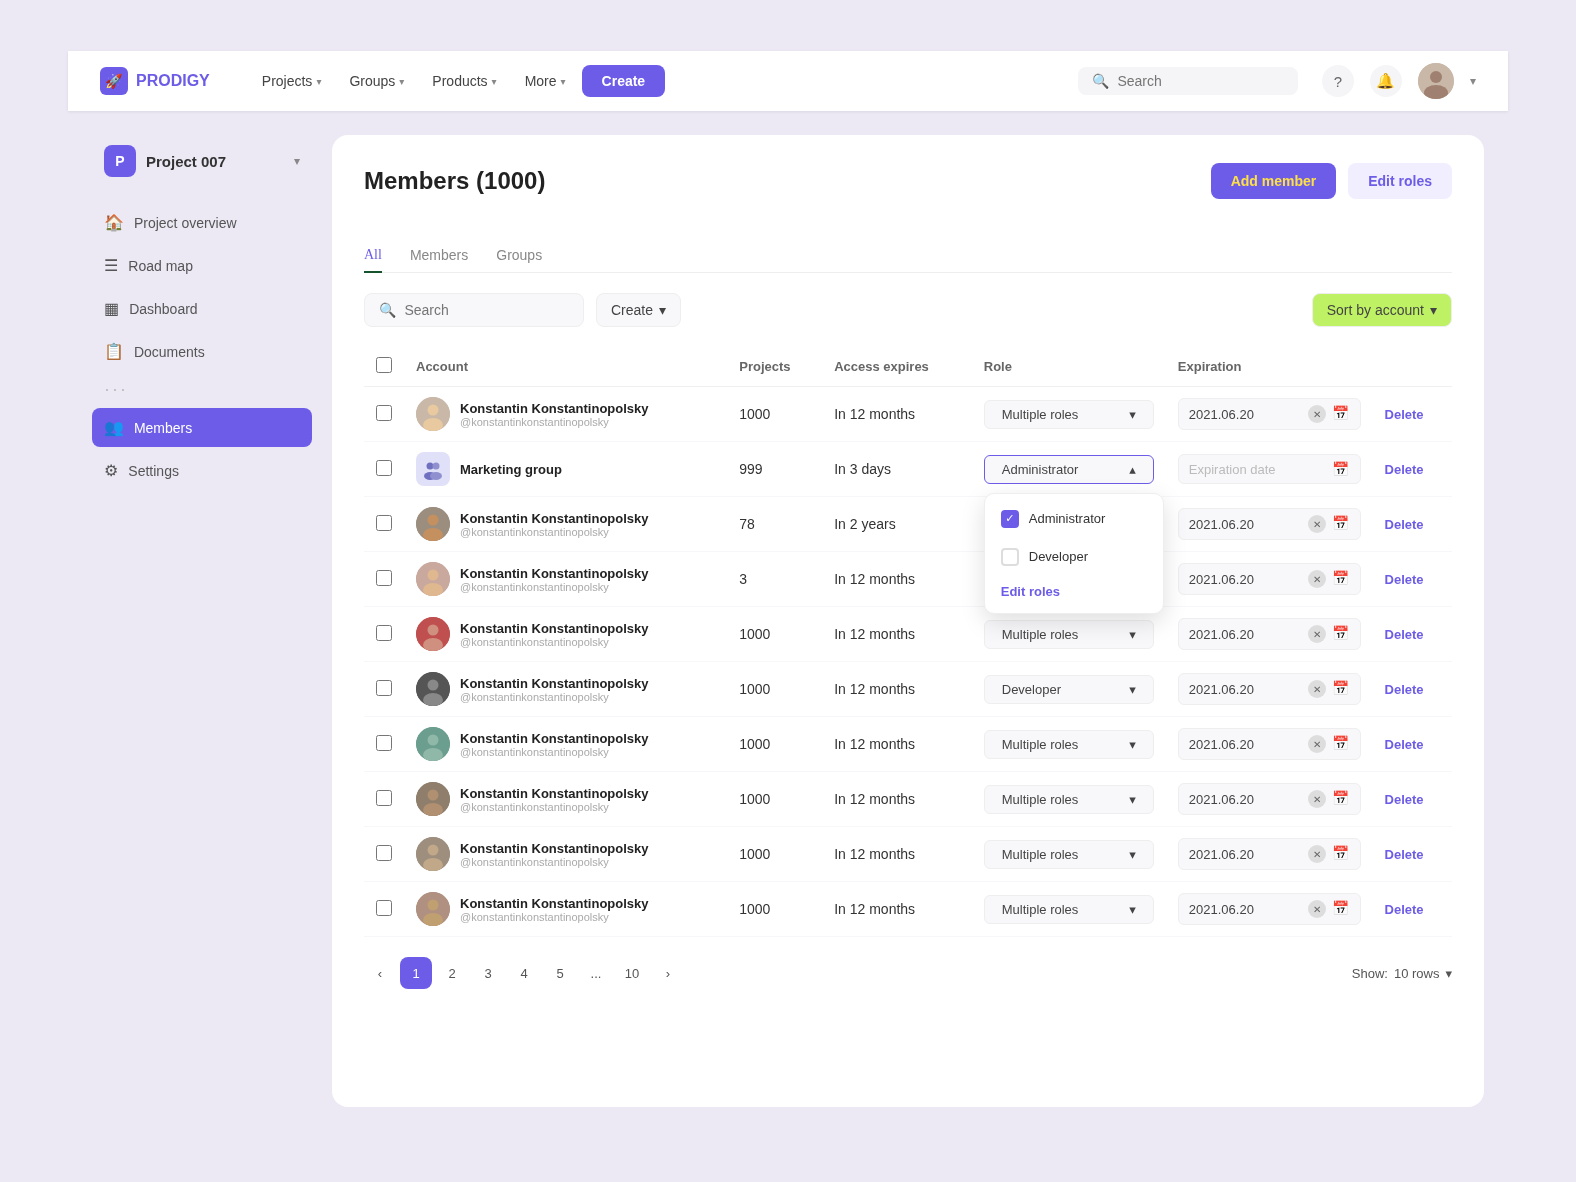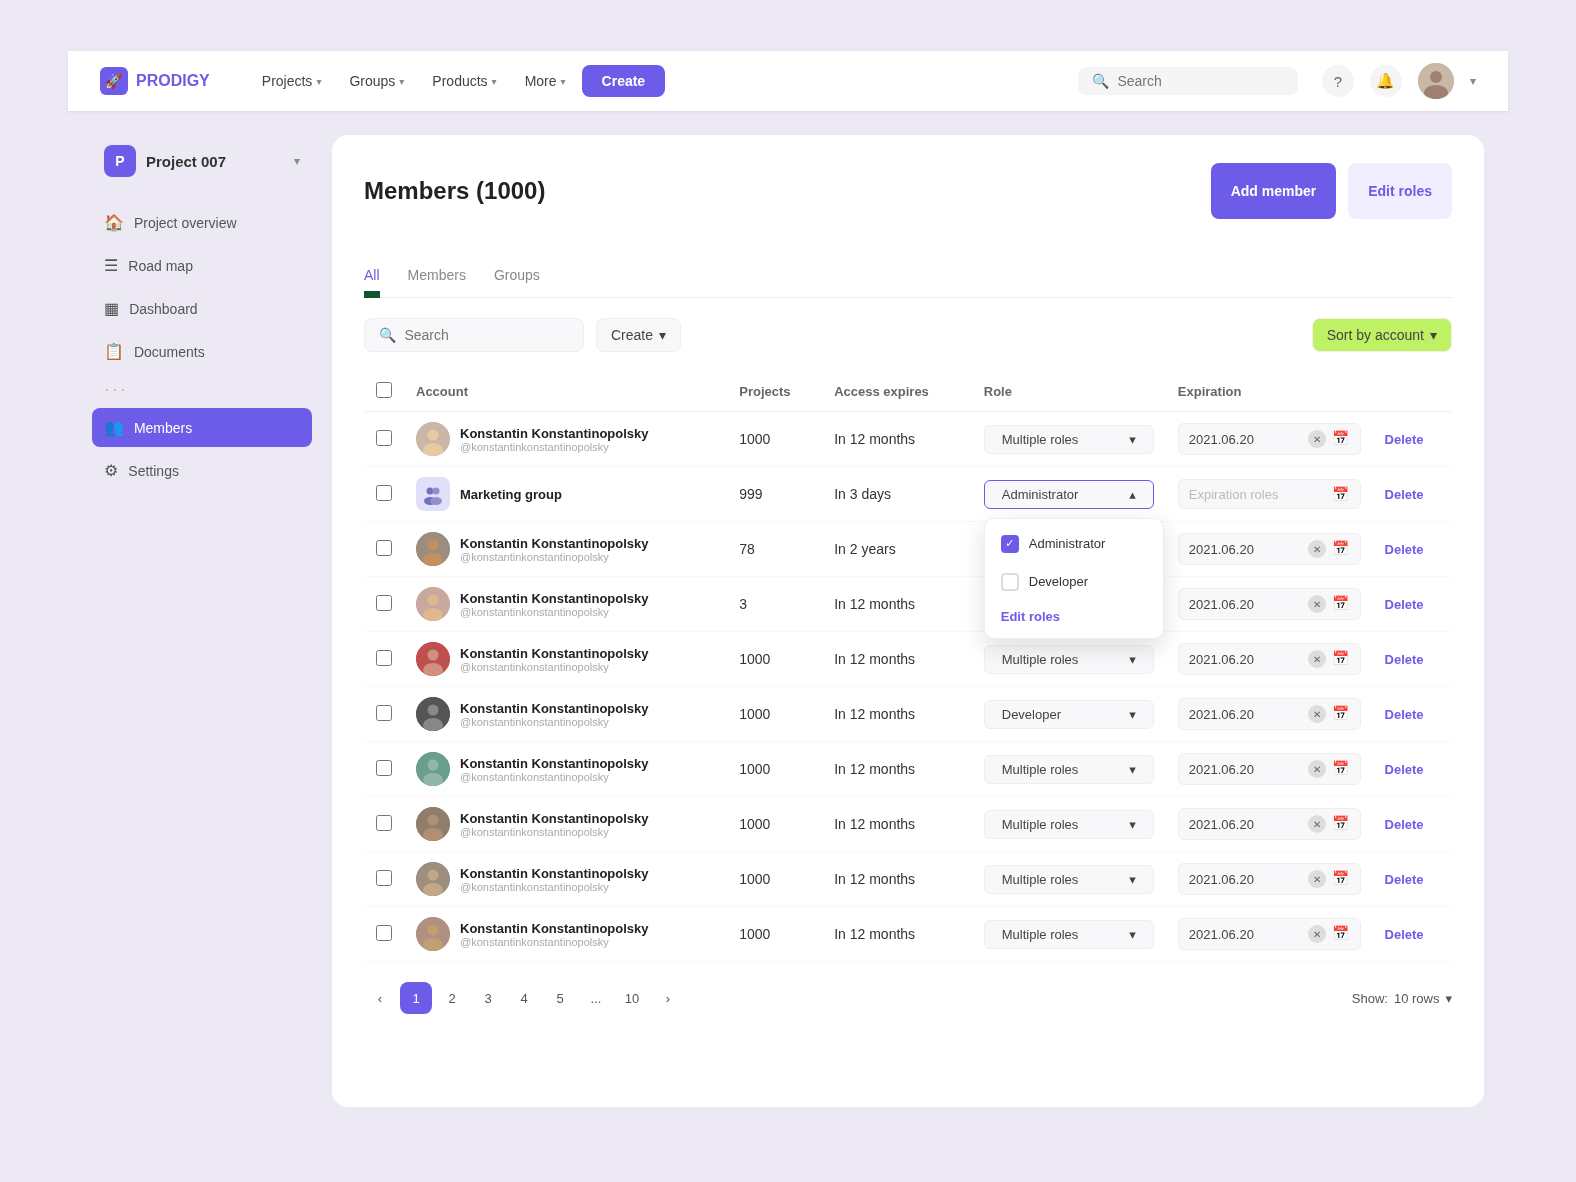"Add member" .btn-primary { color: #ffffff -> #fde047; padding: 20px 20px -> 10px 20px }
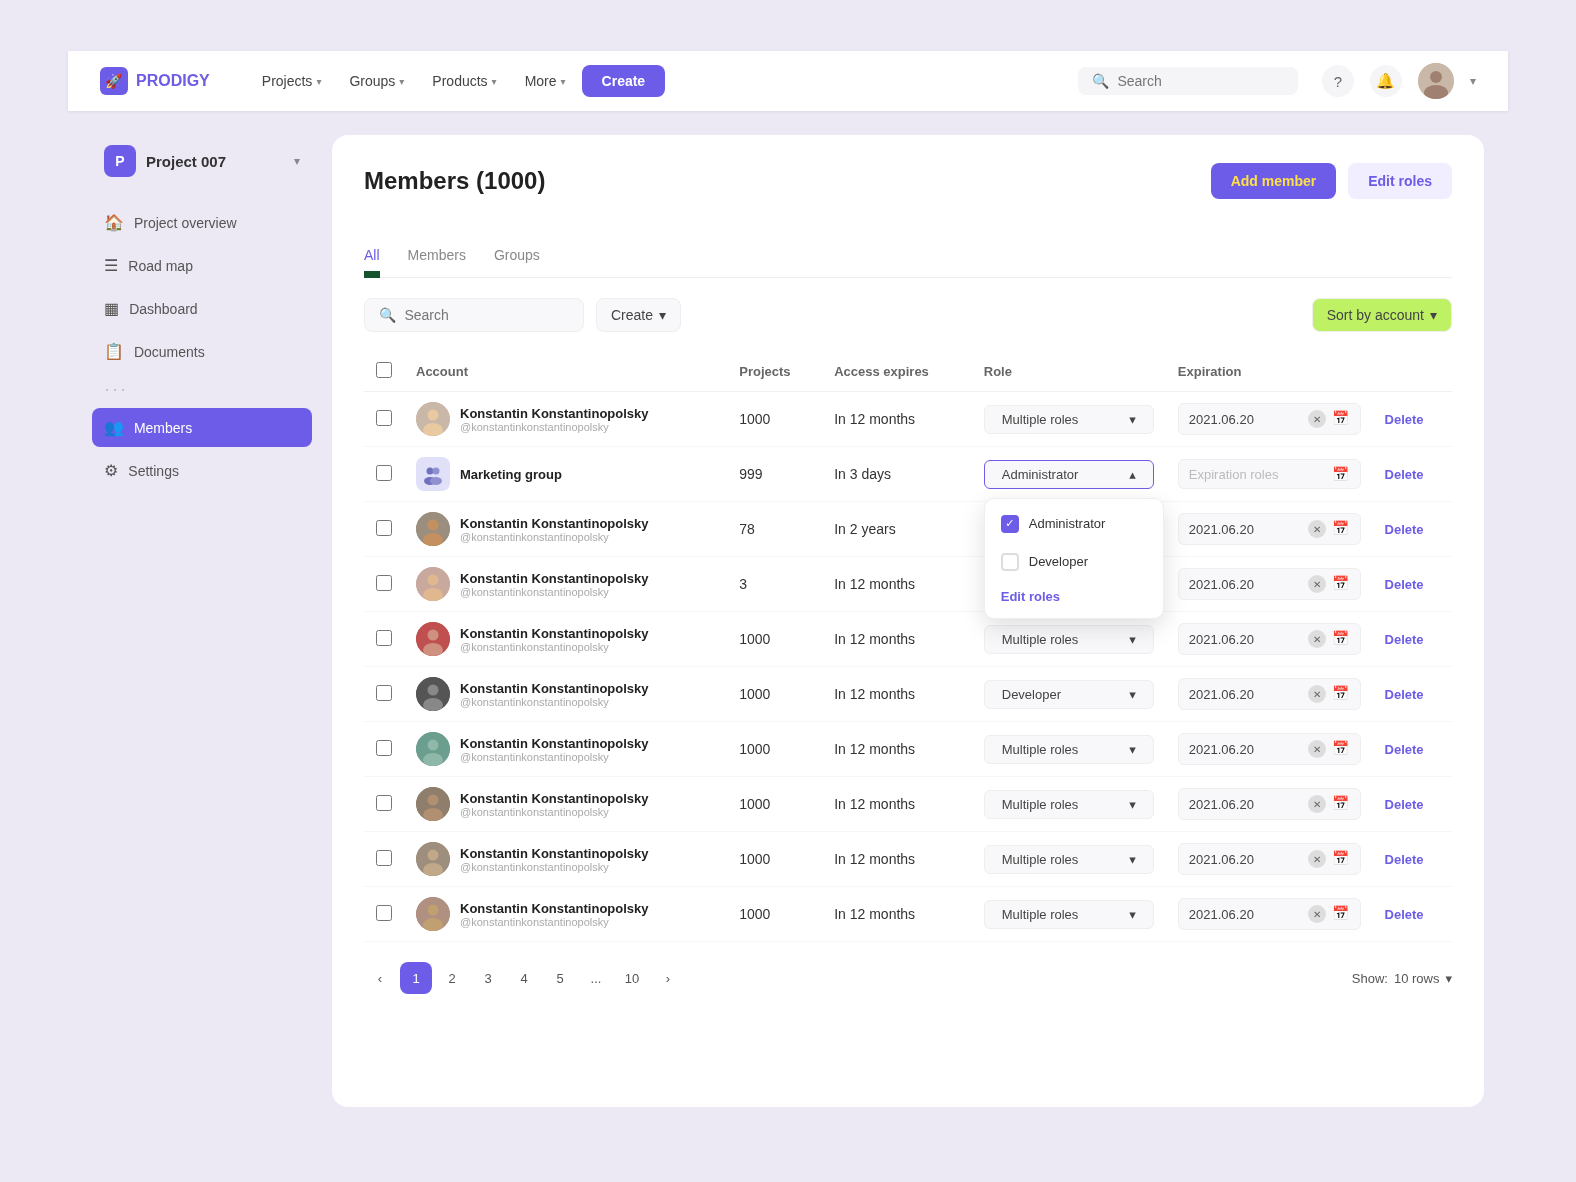"All" .tab.active { border-bottom: 7px solid #14532d -> 2px solid #14532d; font-family: none -> Liberation Serif, serif }
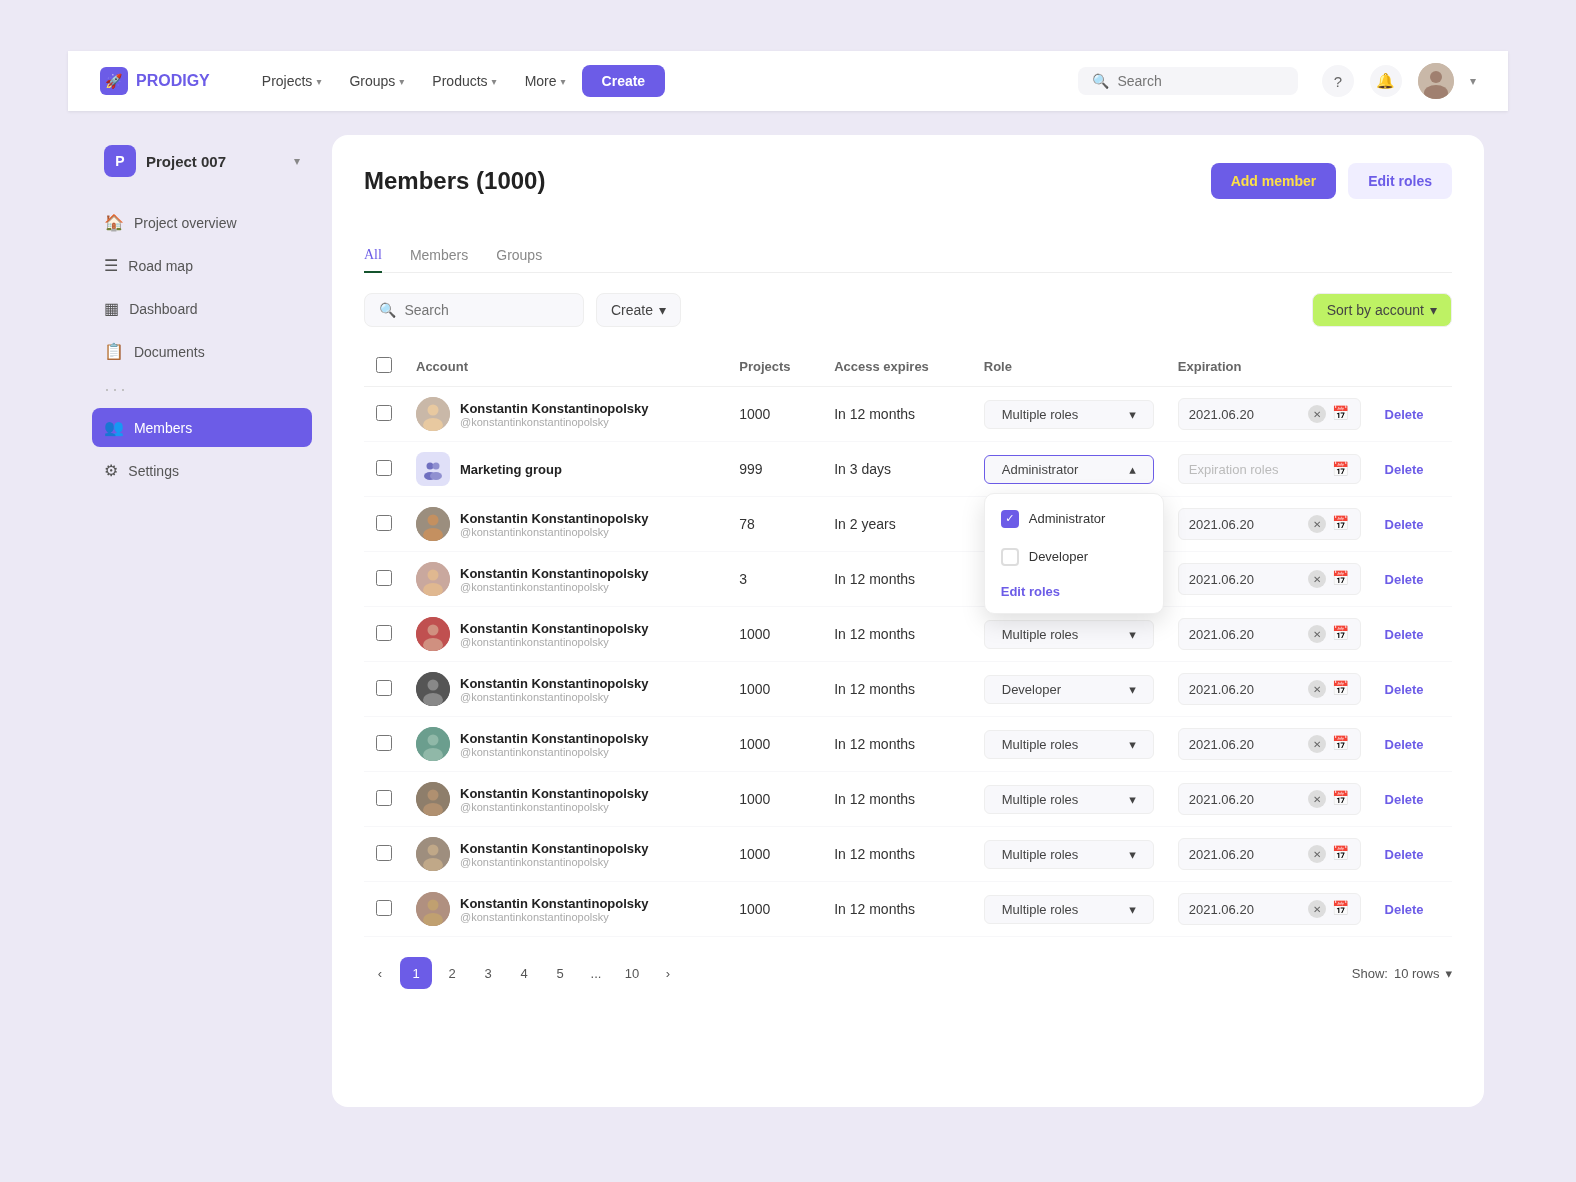"Expiration roles" span.expiration-placeholder { text: roles -> date }
